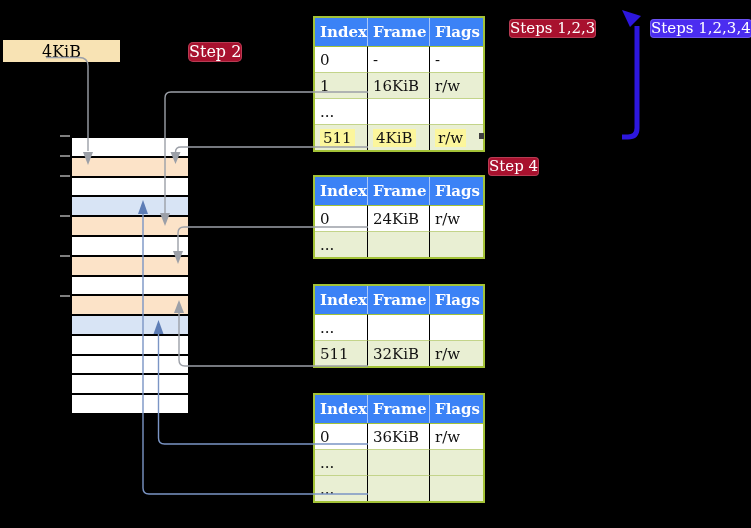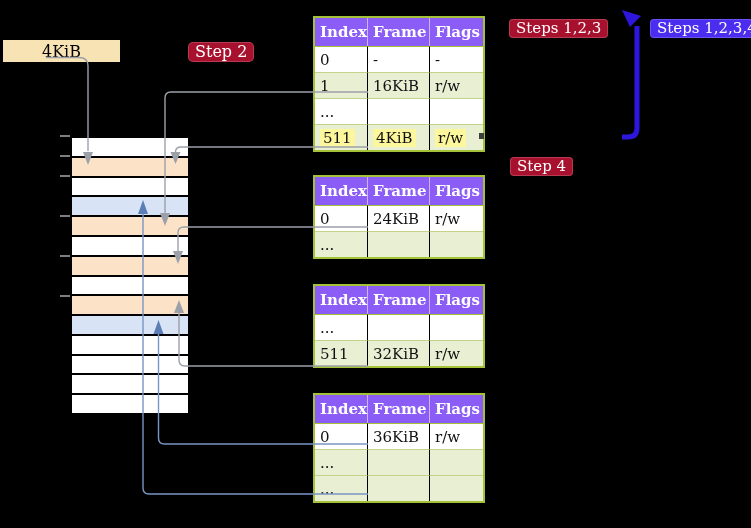"Index" .ptable th { background: #8b5cf6 -> #3b82f6 }
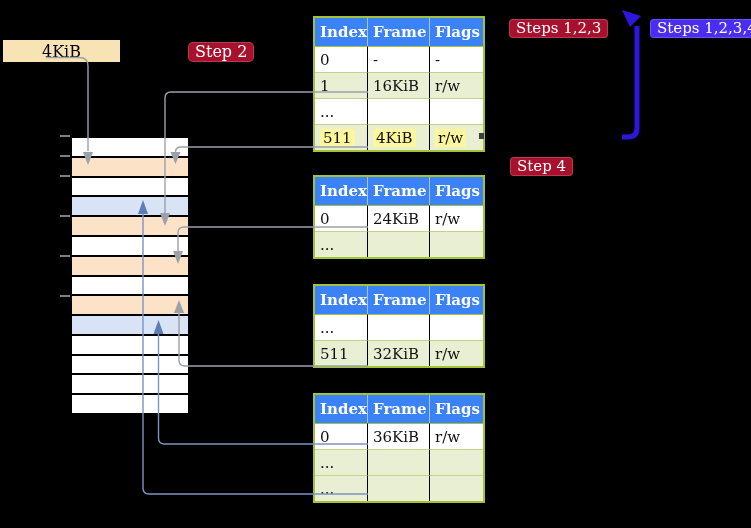"Steps 1,2,3" .badge { padding: 1px 7px -> 1px 1px }
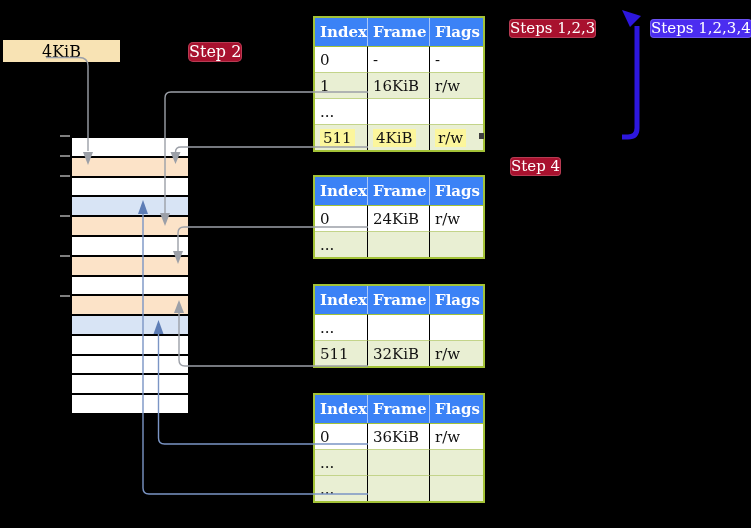"Step 4" .badge-step4 { left: 510px -> 488px }
